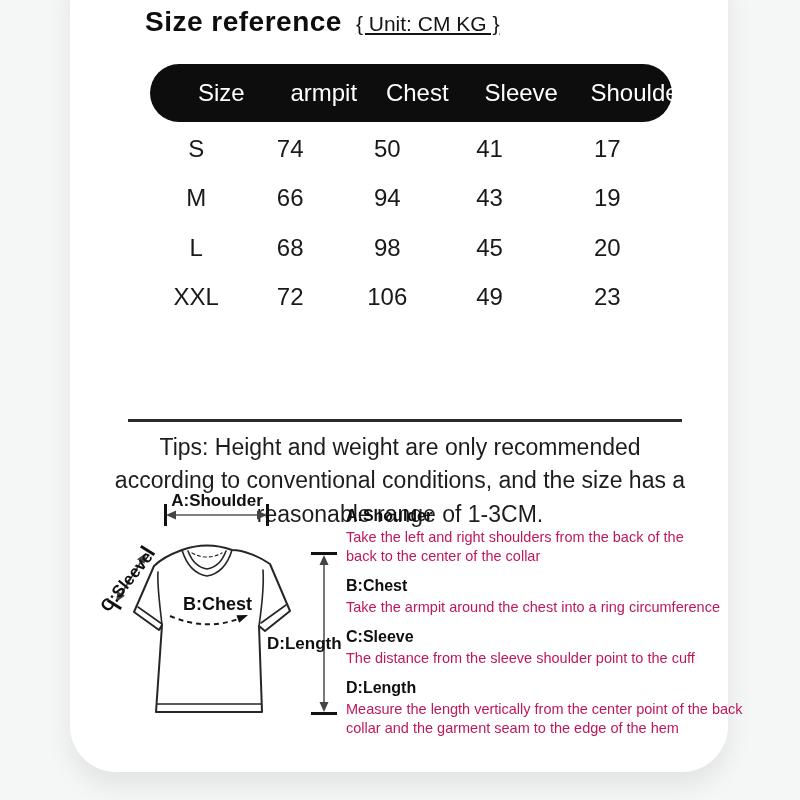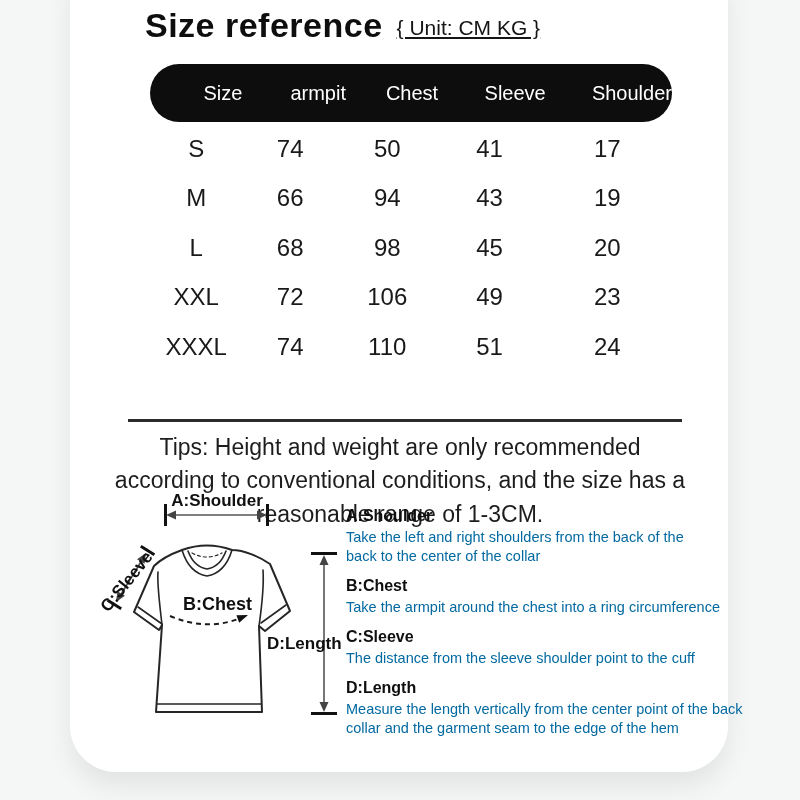"Size reference" .title { font-size: 34px -> 28px }
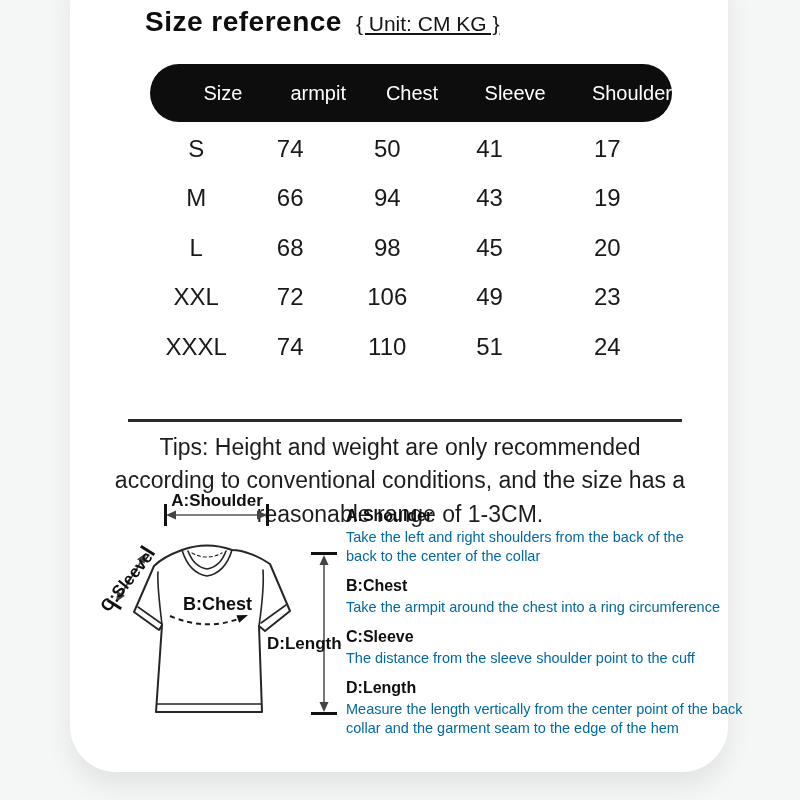"Size" .hcell { font-size: 20px -> 24px; text-align: right -> center }
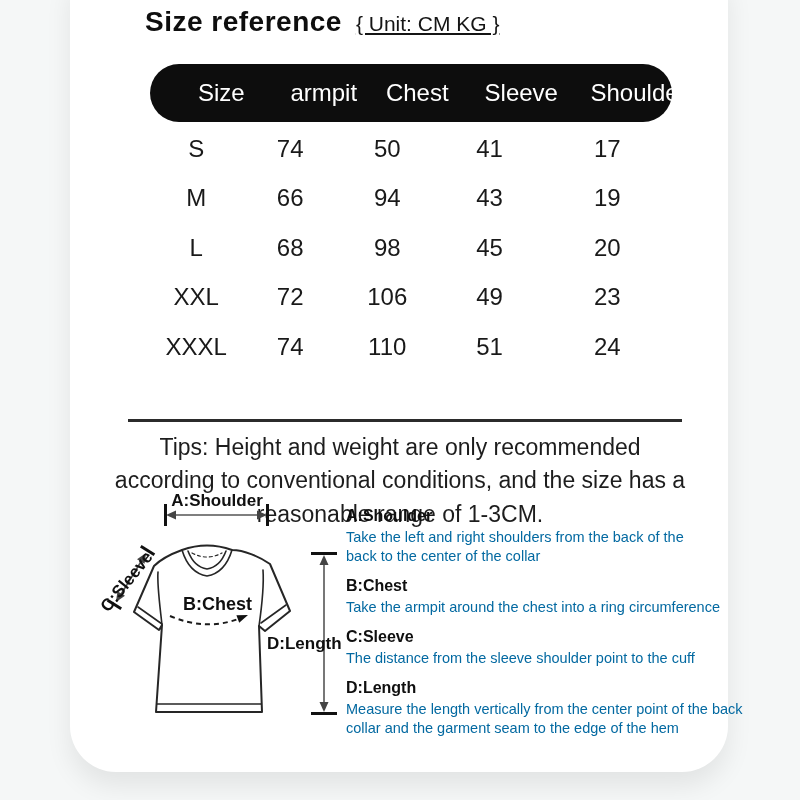"XXXL" div.trow { html: <div> <div>XXXL</div> <div>74</div> <div>110</div> <div>51</div> <div>24</div> </div> -> none }
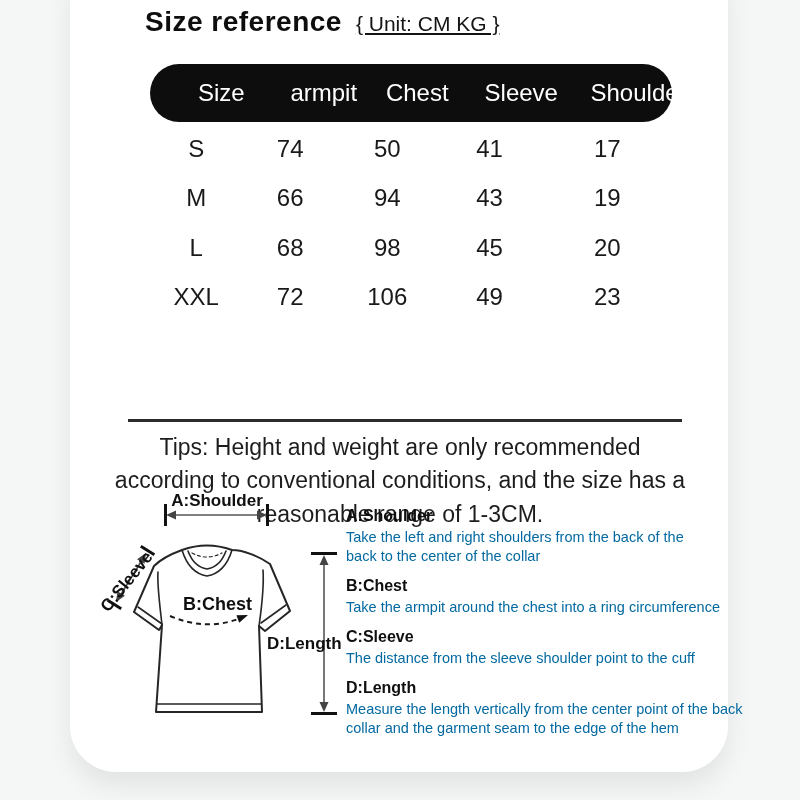"Take the left and right" .gdesc { color: #0369a1 -> #be185d }
